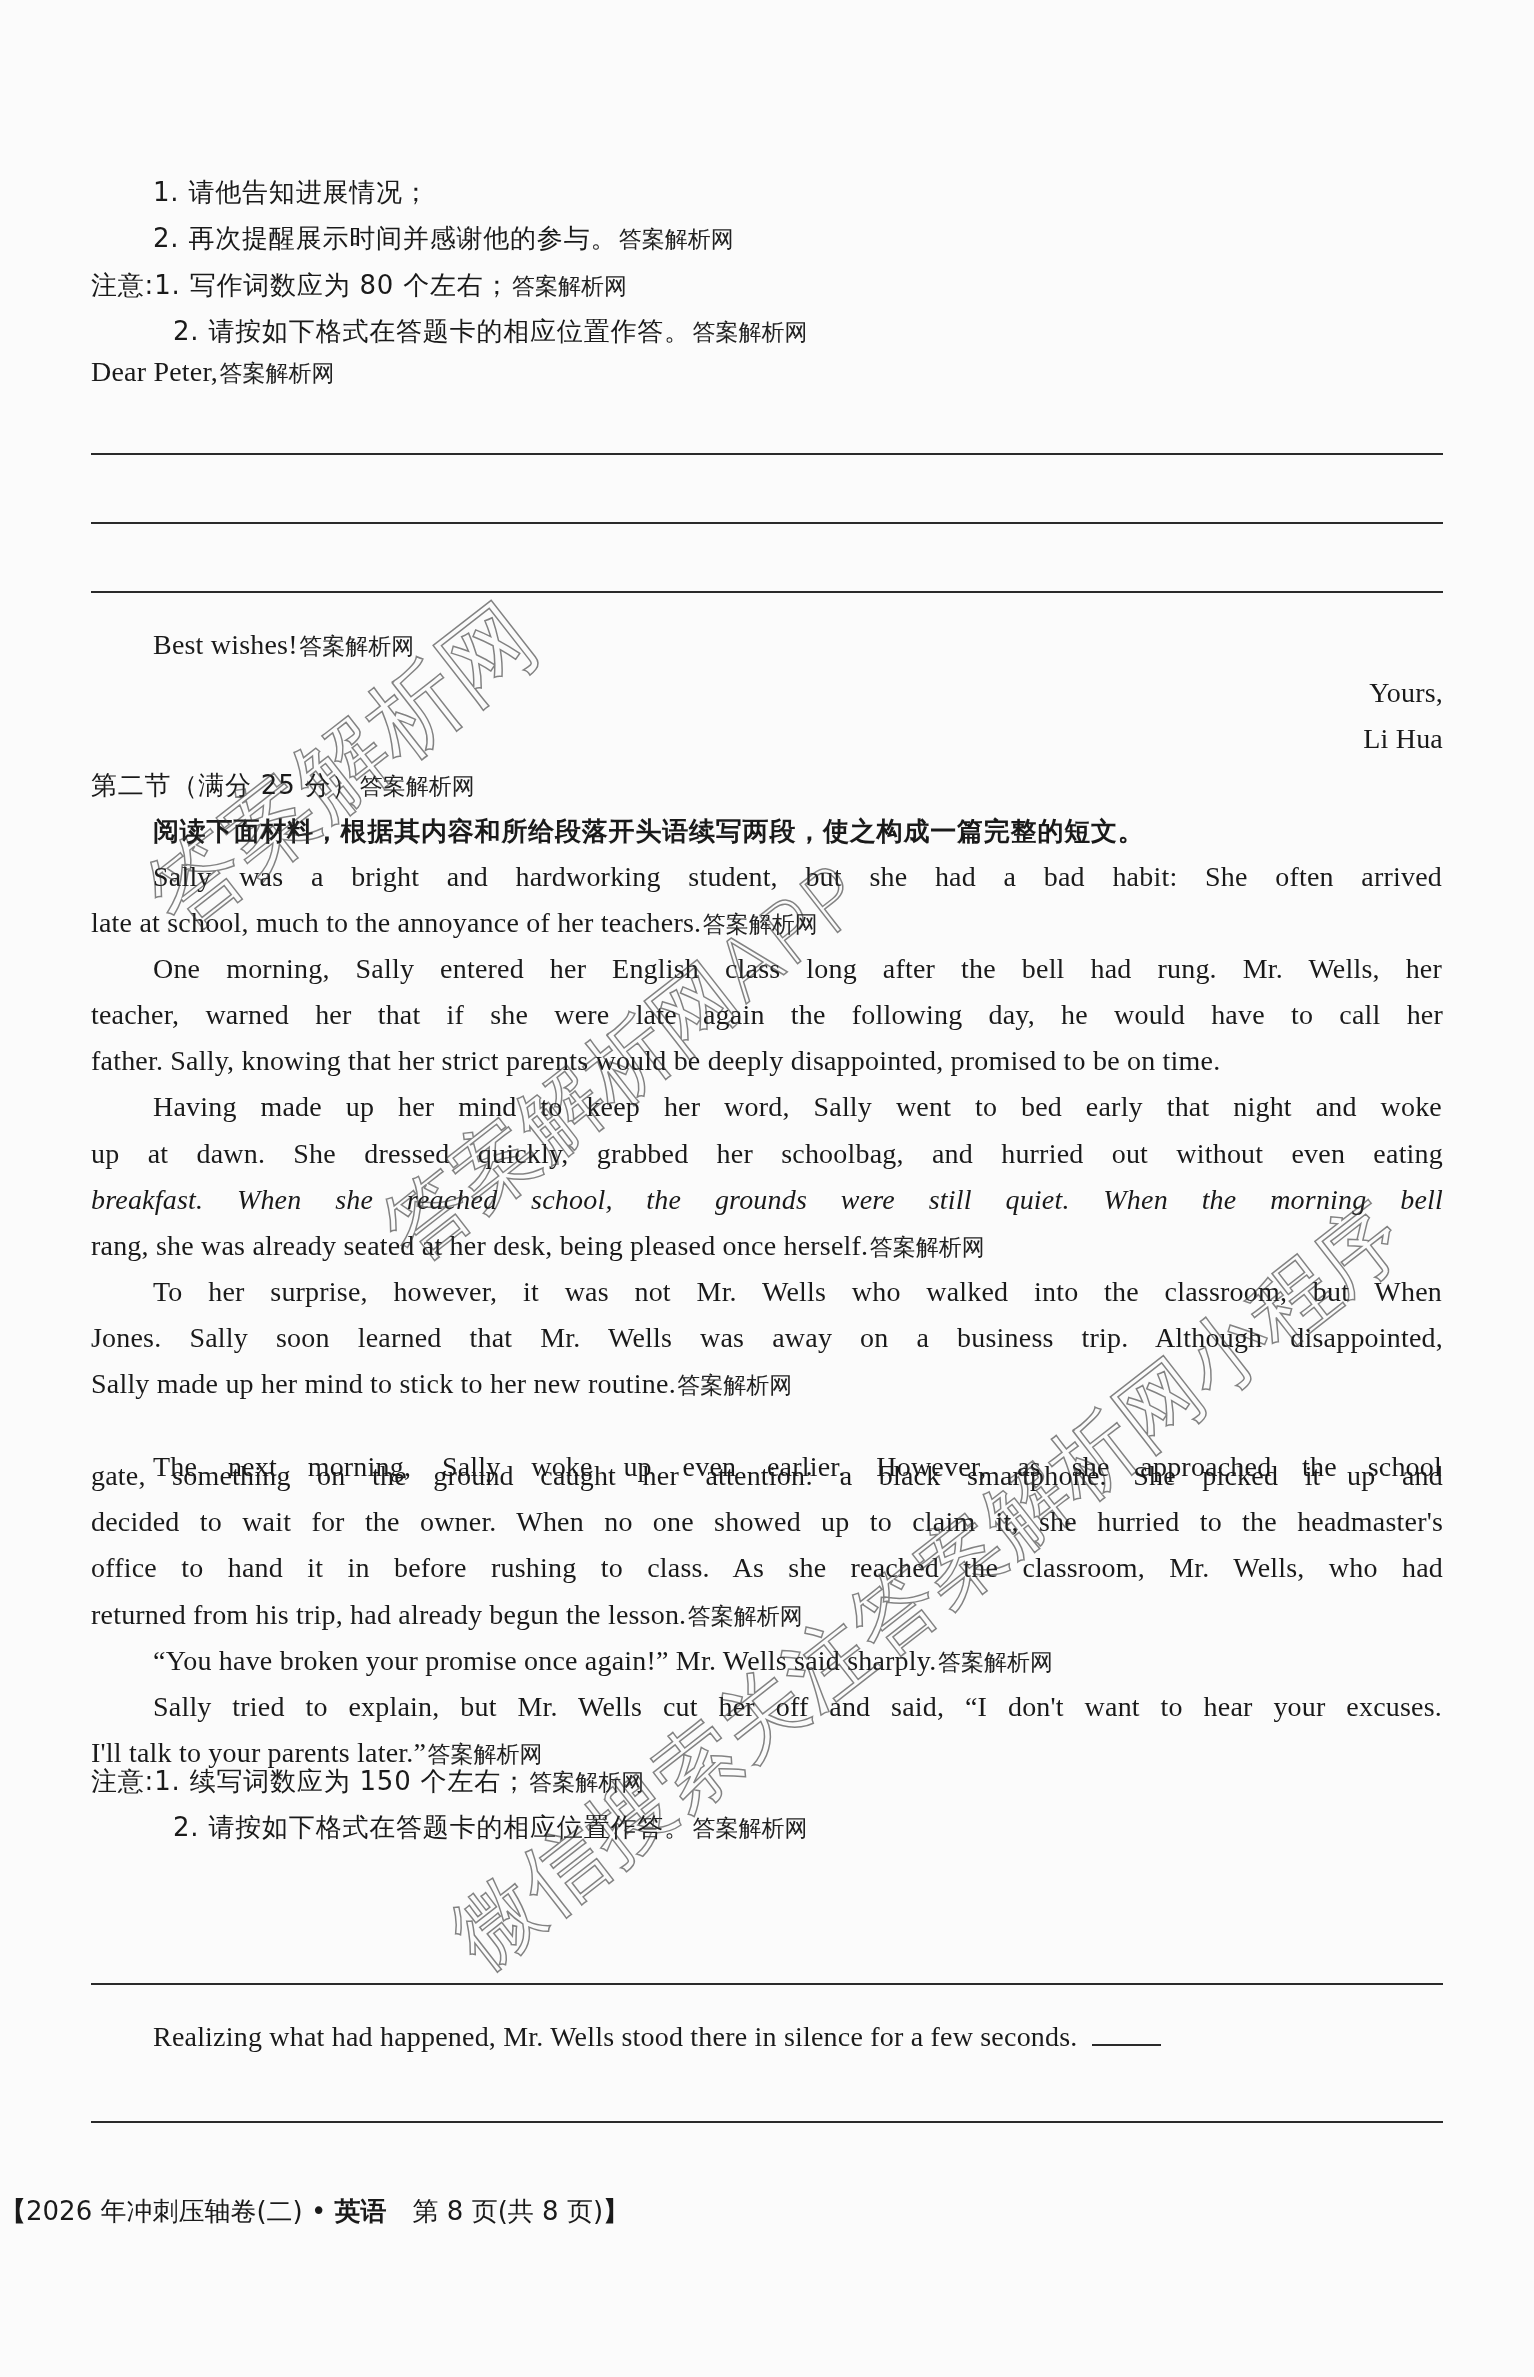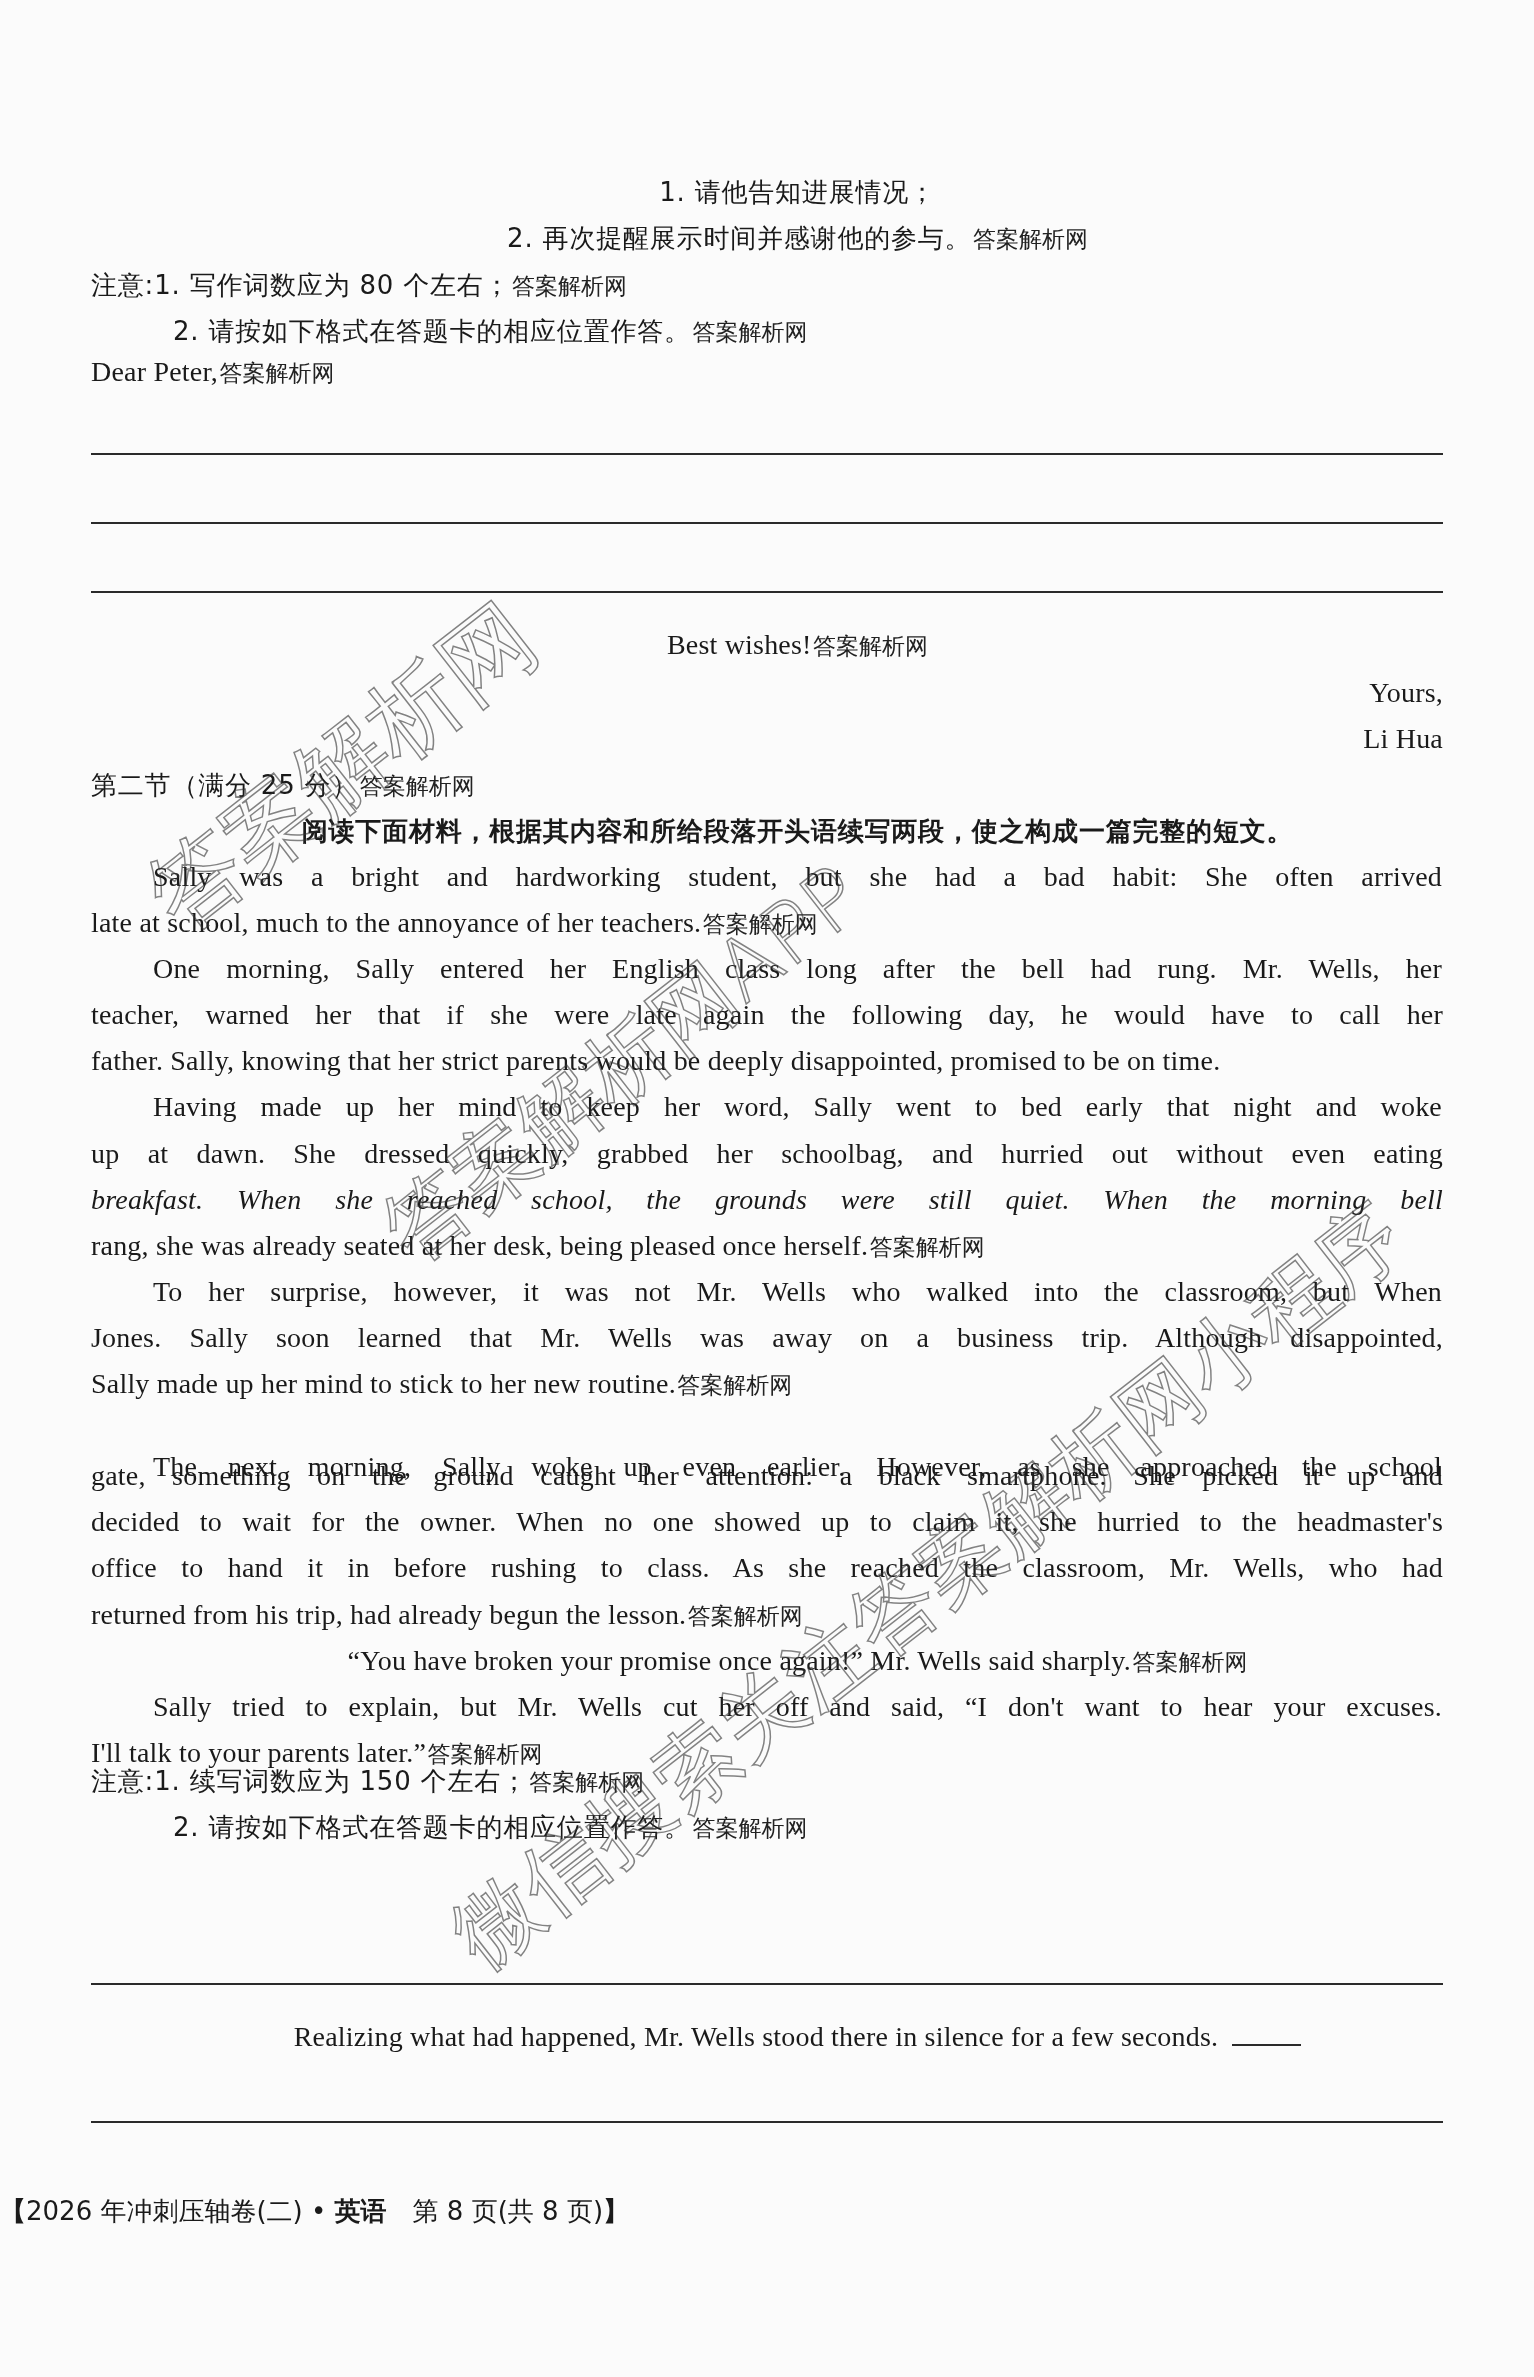"1. 请他告知进展情况；" .indent { text-align: center -> none }
